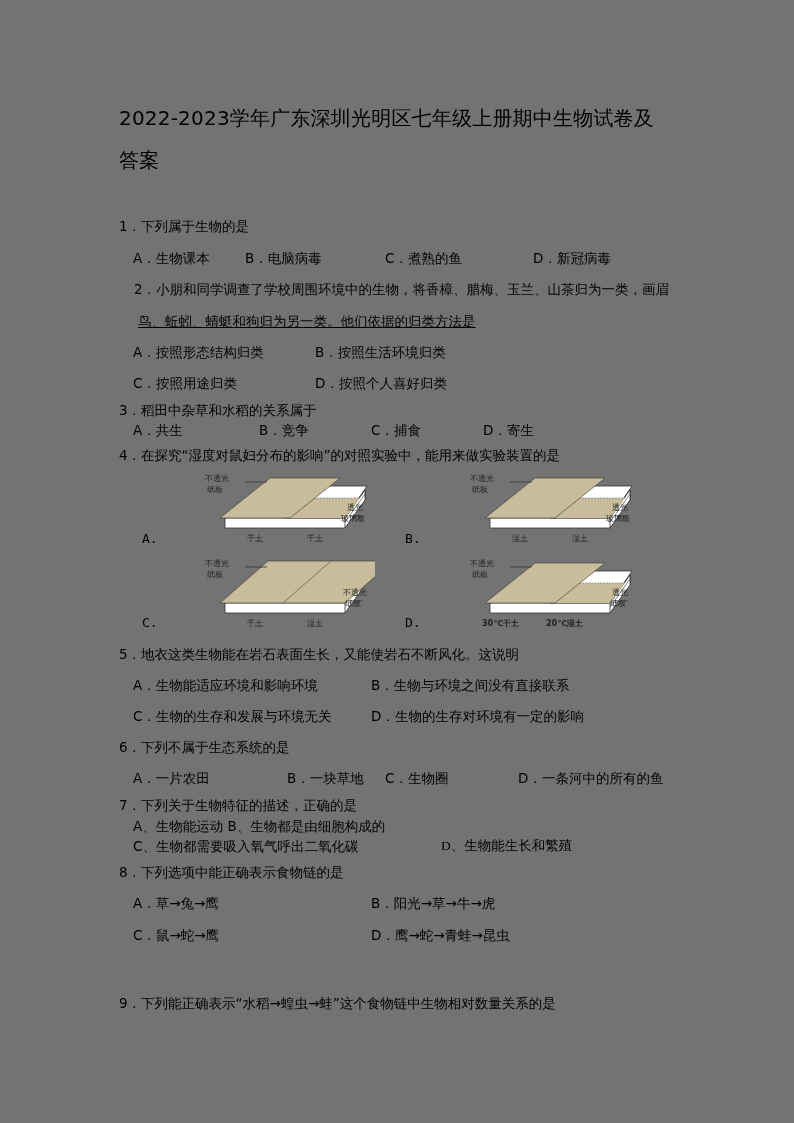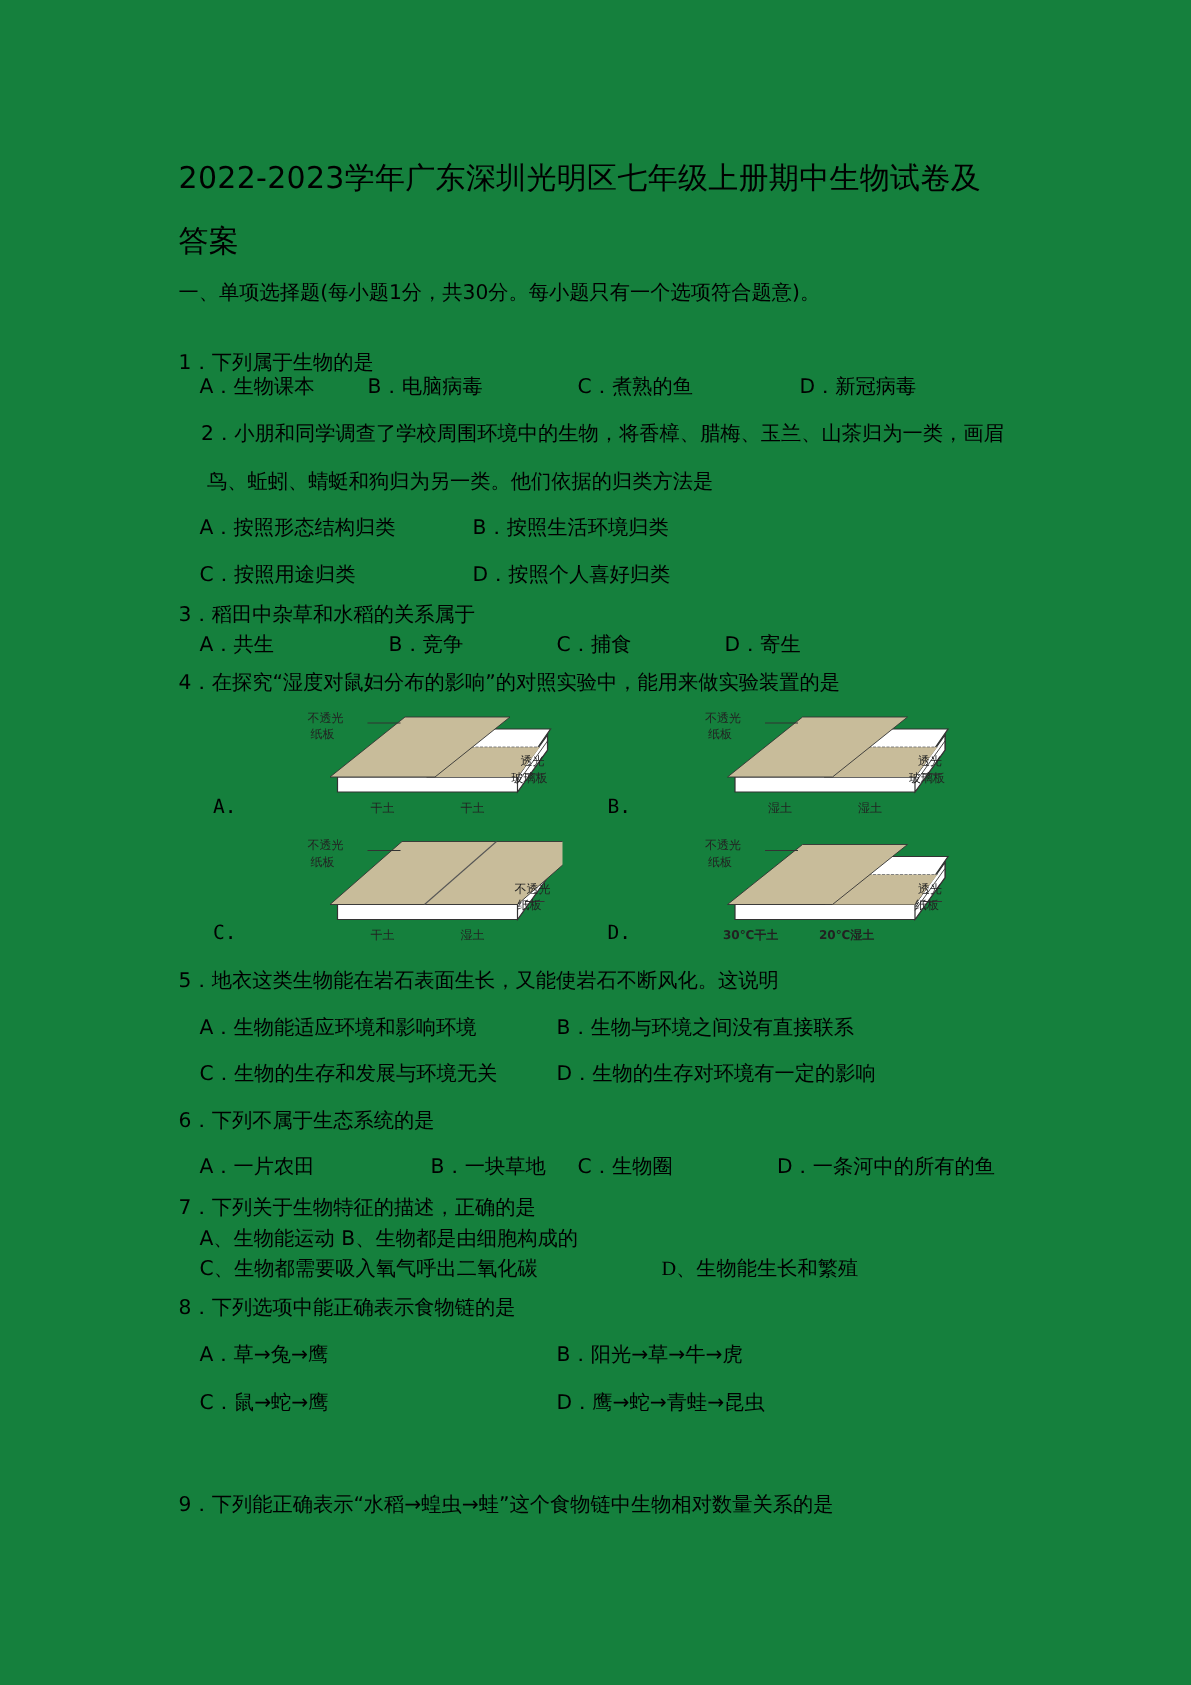"2022-2023学年广东深圳光明区七年级上册期中生物试卷及" .page { background: #15803d -> #737373 }
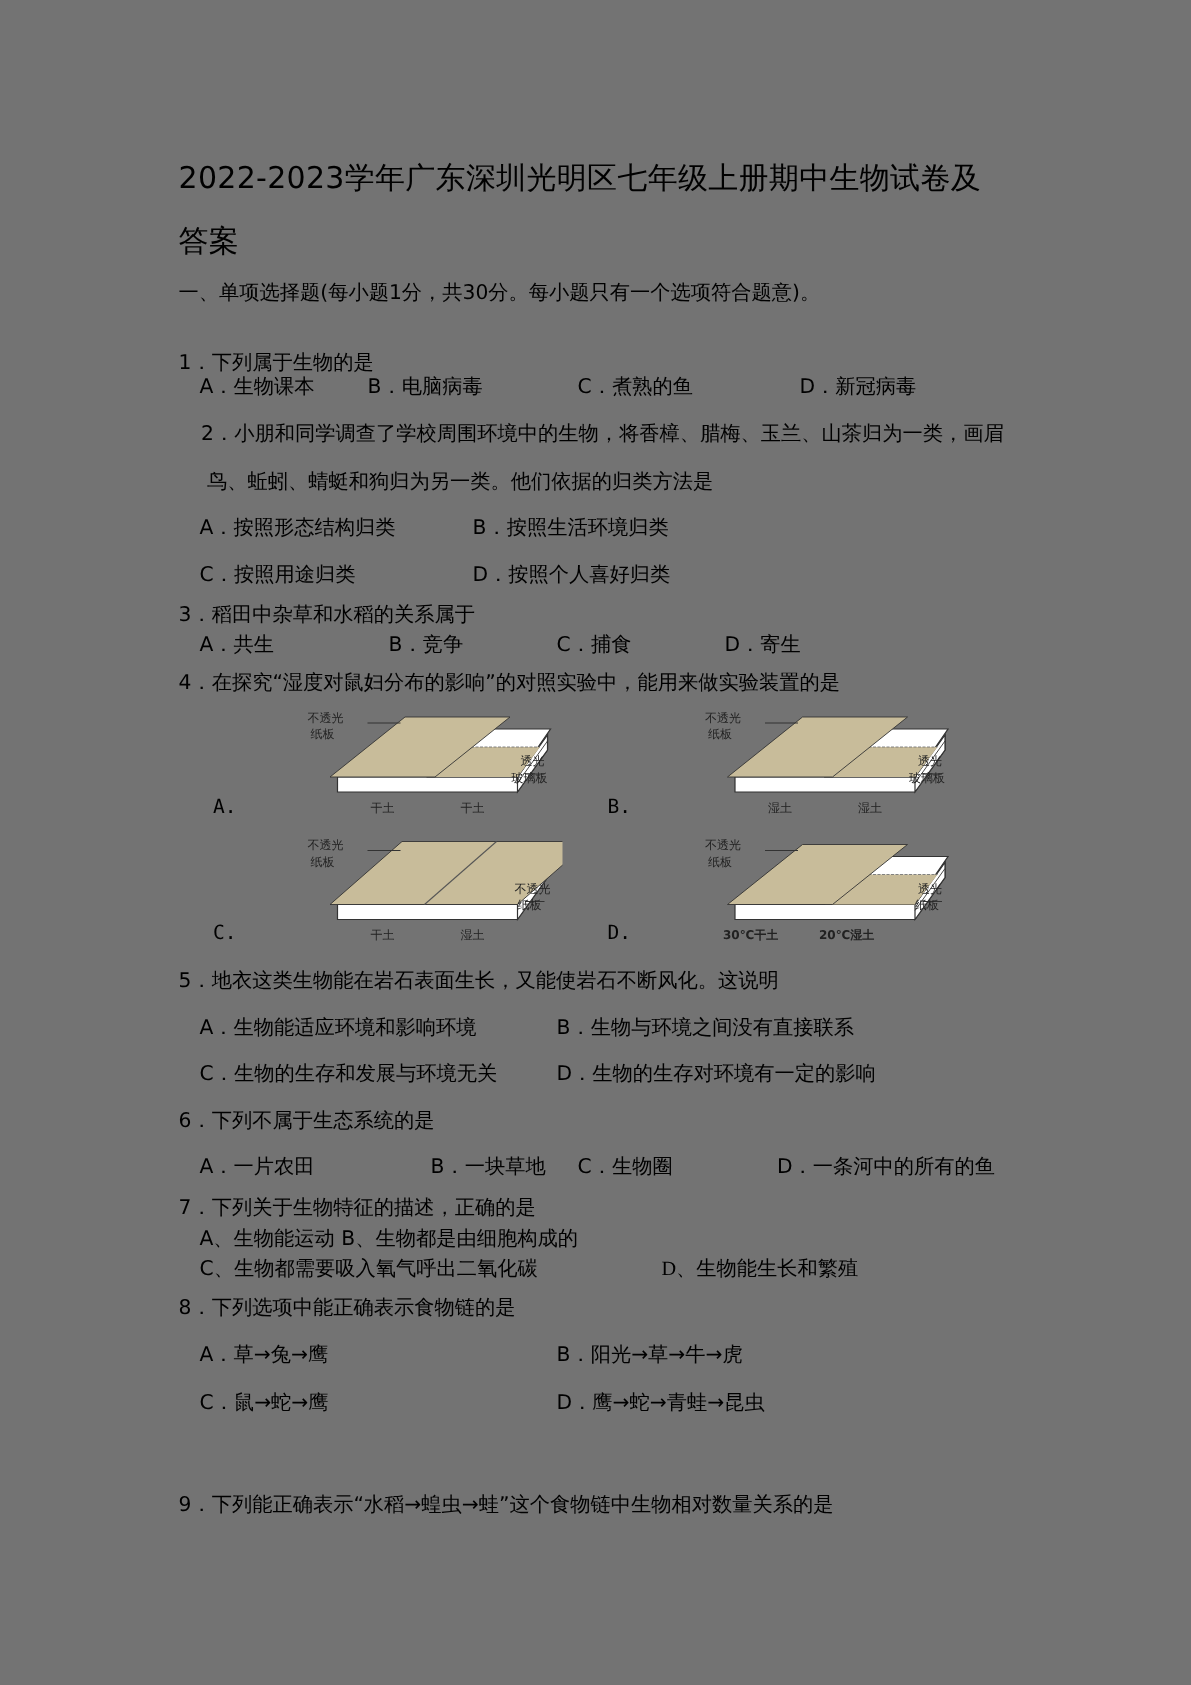"一、单项选择题(每小题1分，共30分。每小题只有一个选项符合题意)。" div.t { html: <div>一、单项选择题(每小题1分，共30分。每小题只有一个选项符合题意)。</div> -> none }
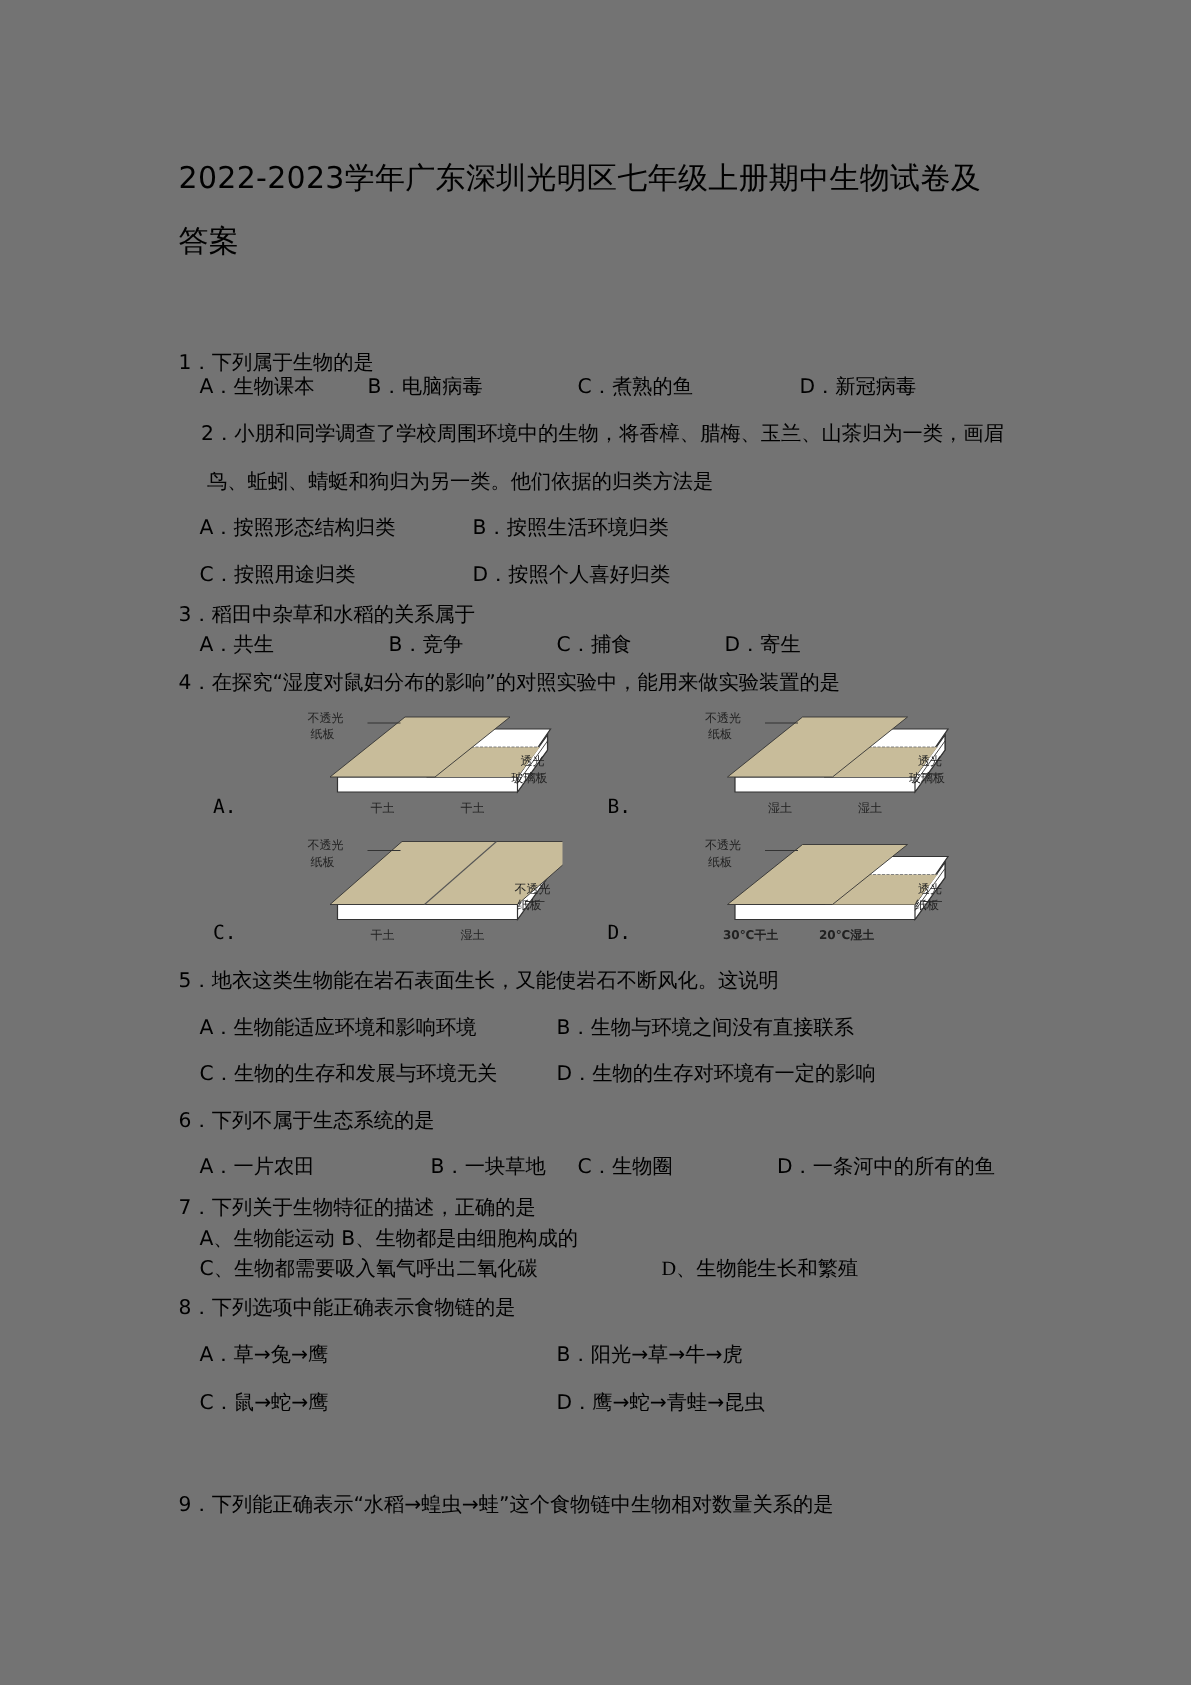"1．下列属于生物的是" div.t { margin-top: 16px -> none }
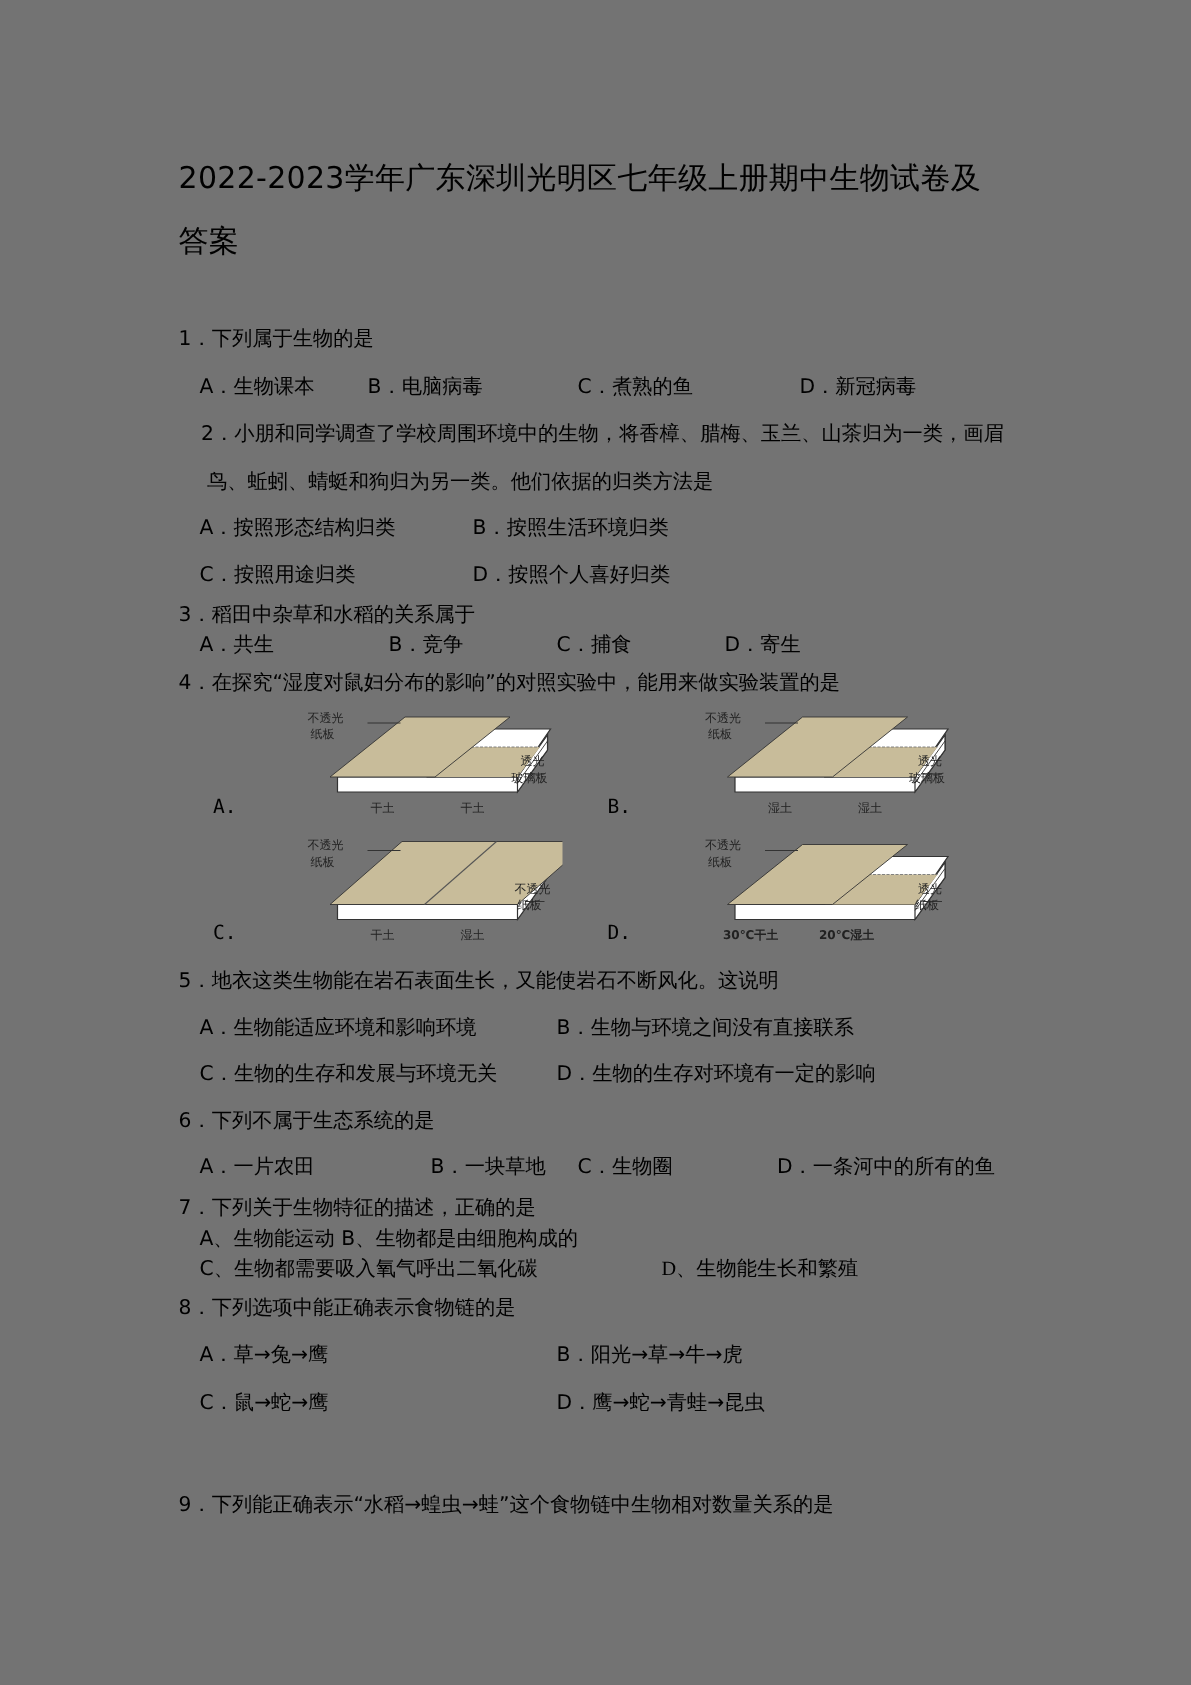"鸟、蚯蚓、蜻蜓和狗归为另一类。他们依据的归类方法是" div.t { text-decoration: none -> underline }
